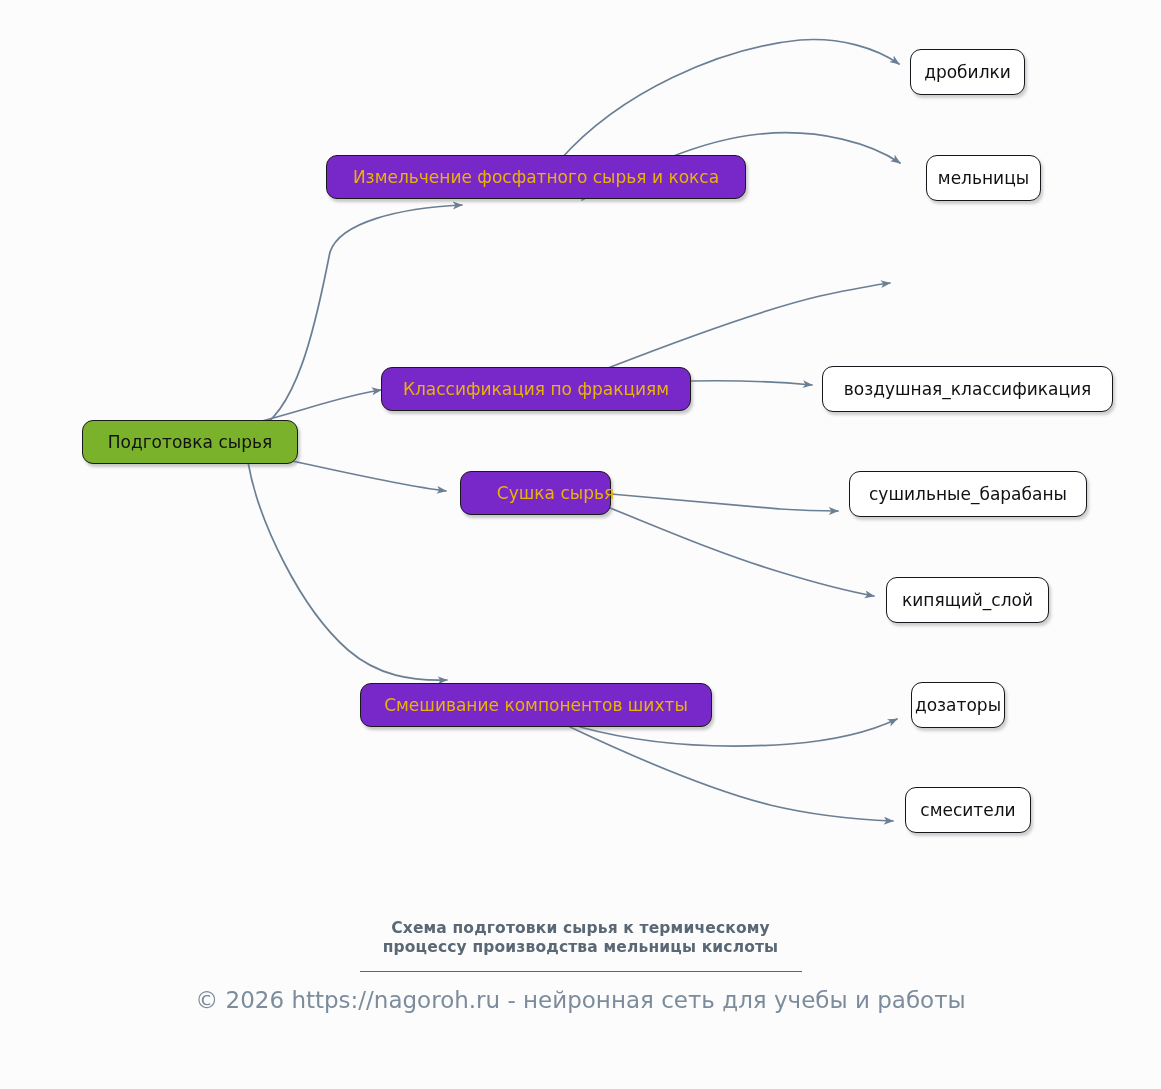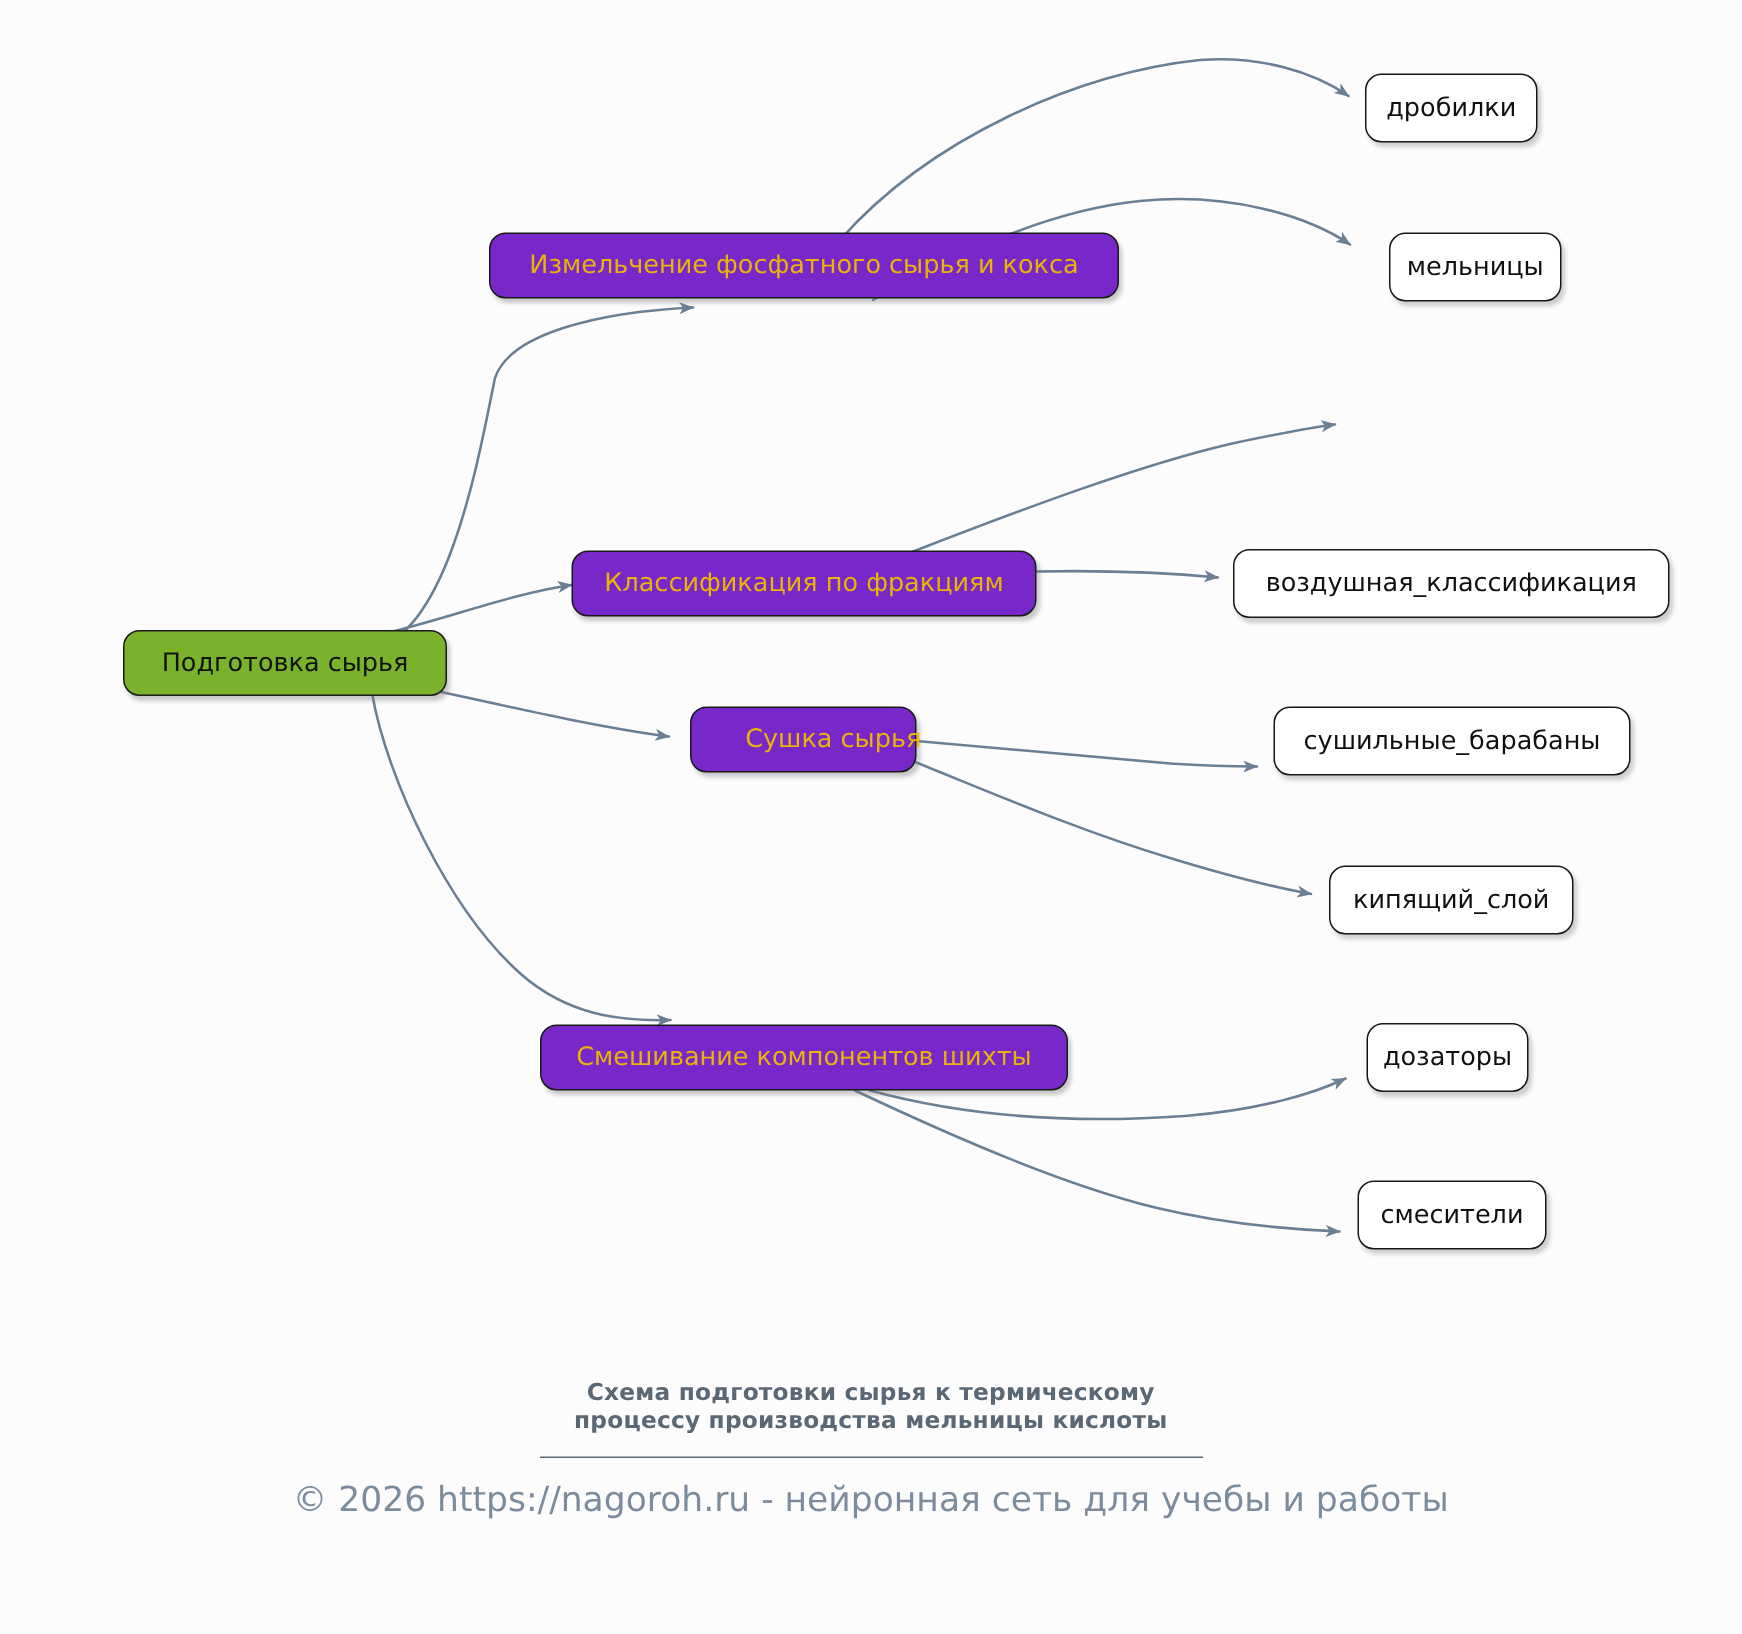"дозаторы" div.node { width: 108px -> 94px }
